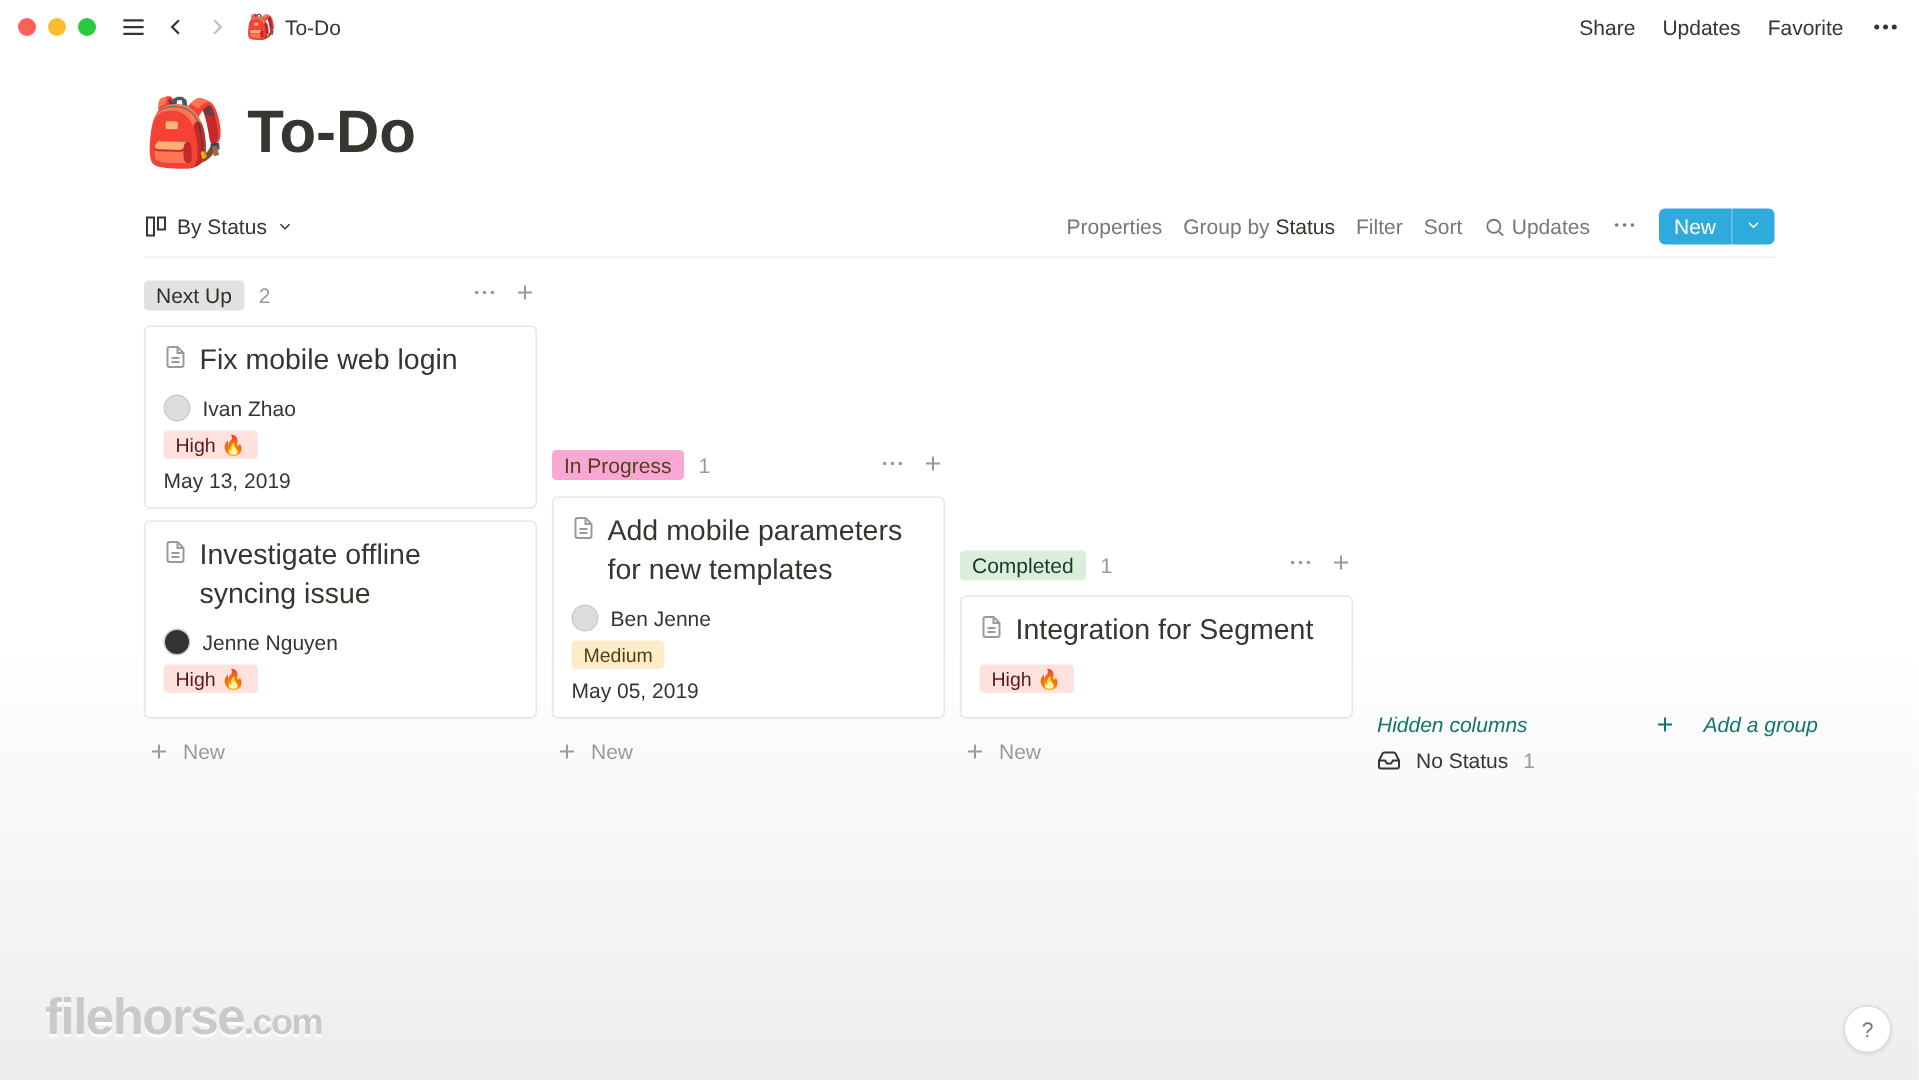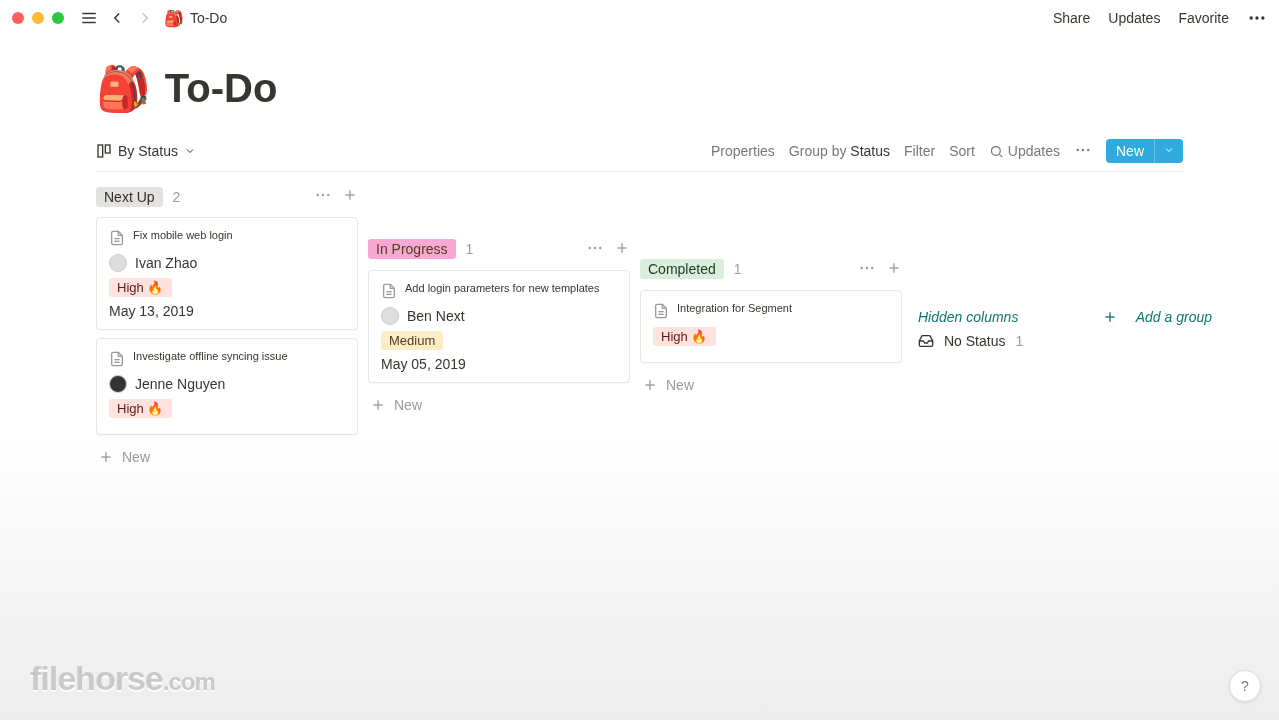"Next Up" .board { align-items: center -> flex-end }
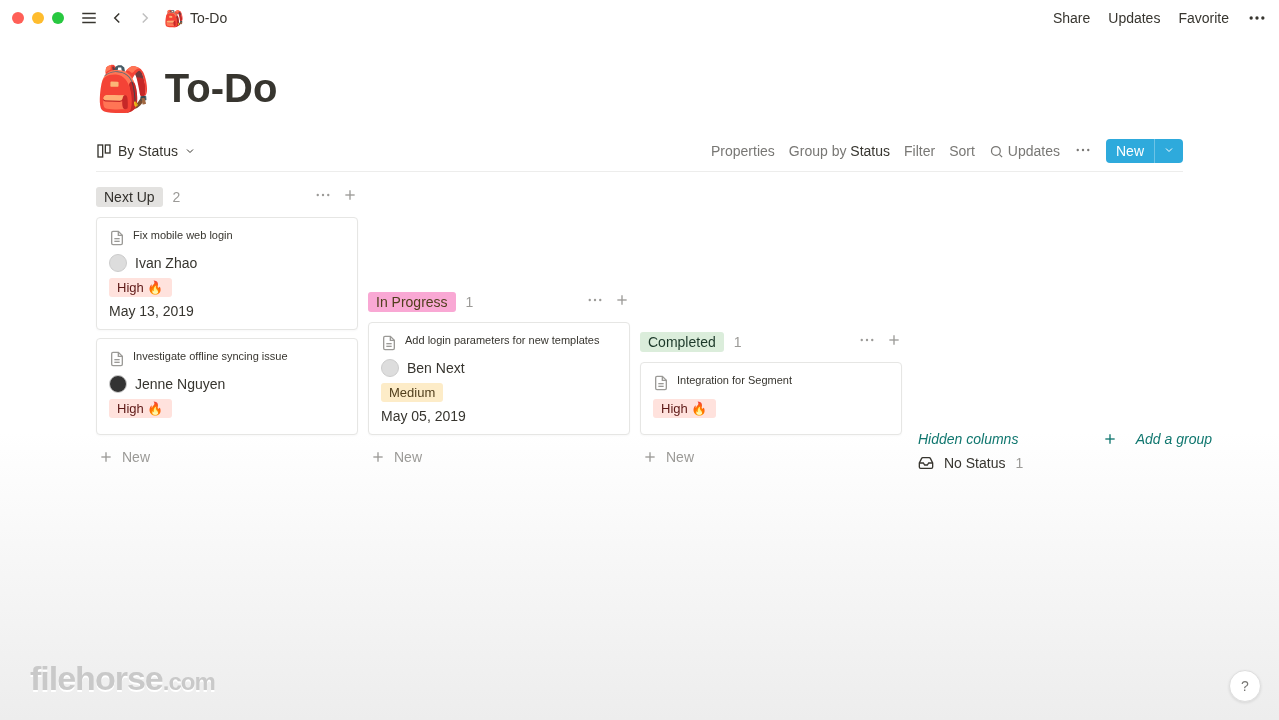"Fix mobile web login" .card-title { font-size: 11px -> 19px }
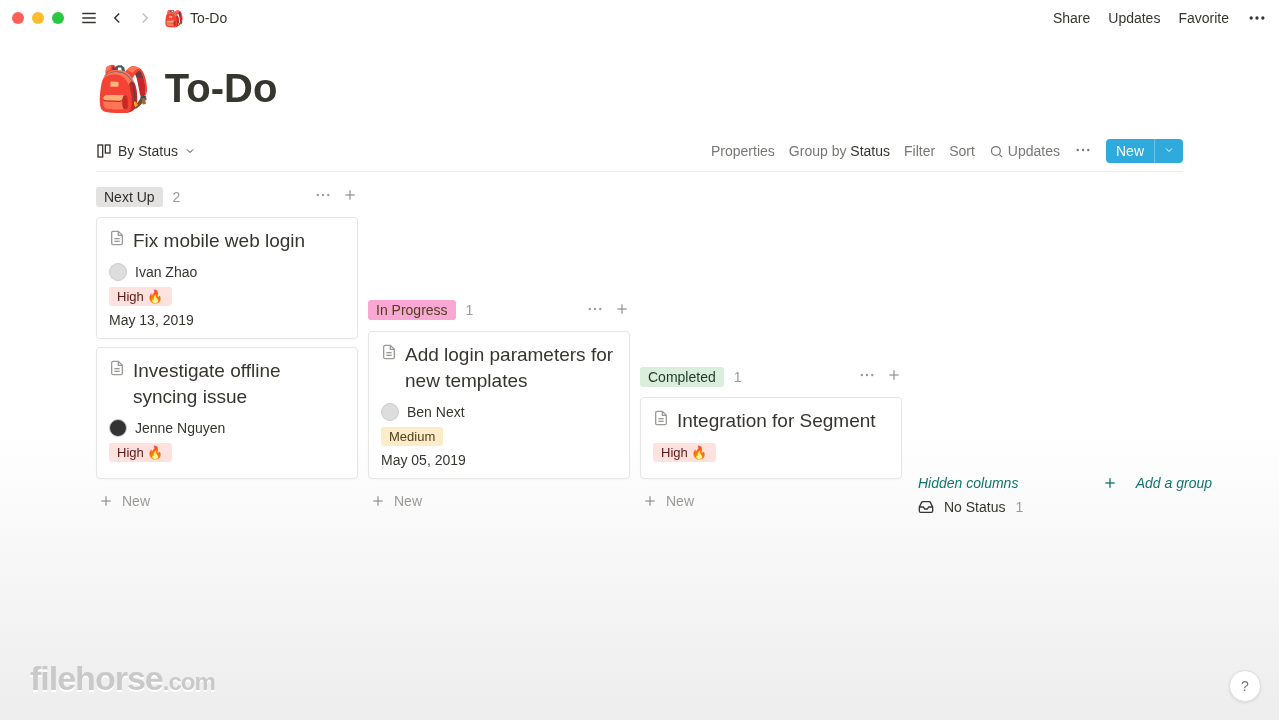"Add login parameters for new" span.card-title { text: login -> mobile }
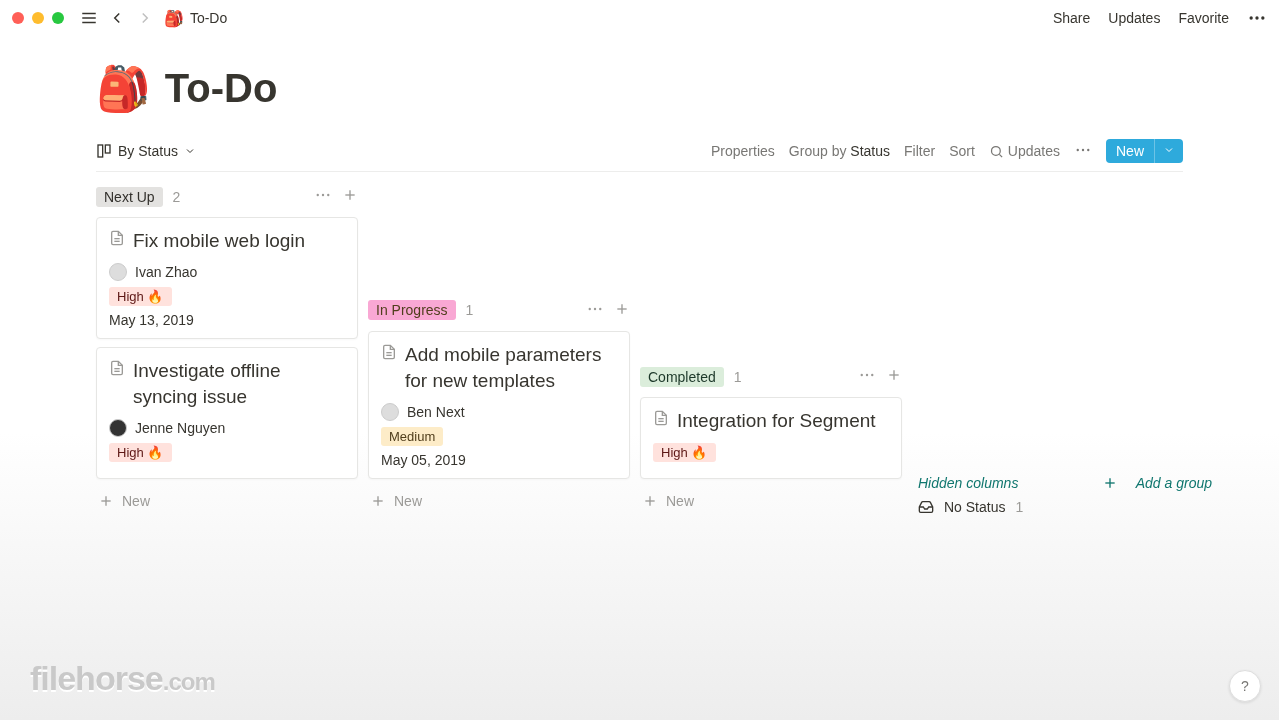"Ben Next" span { text: Next -> Jenne }
